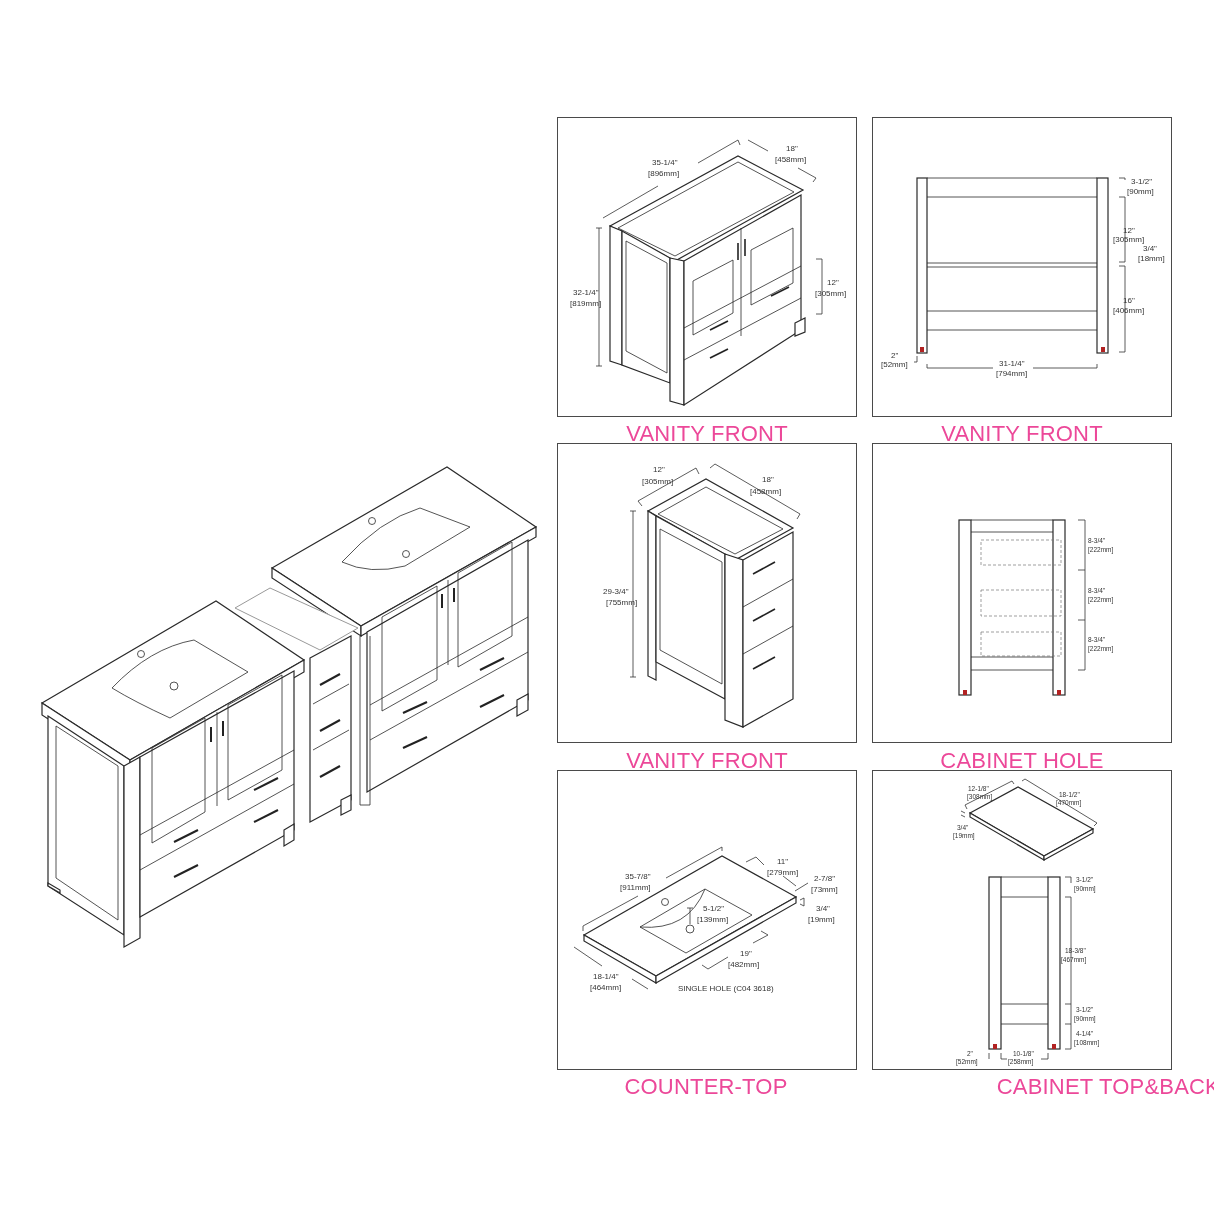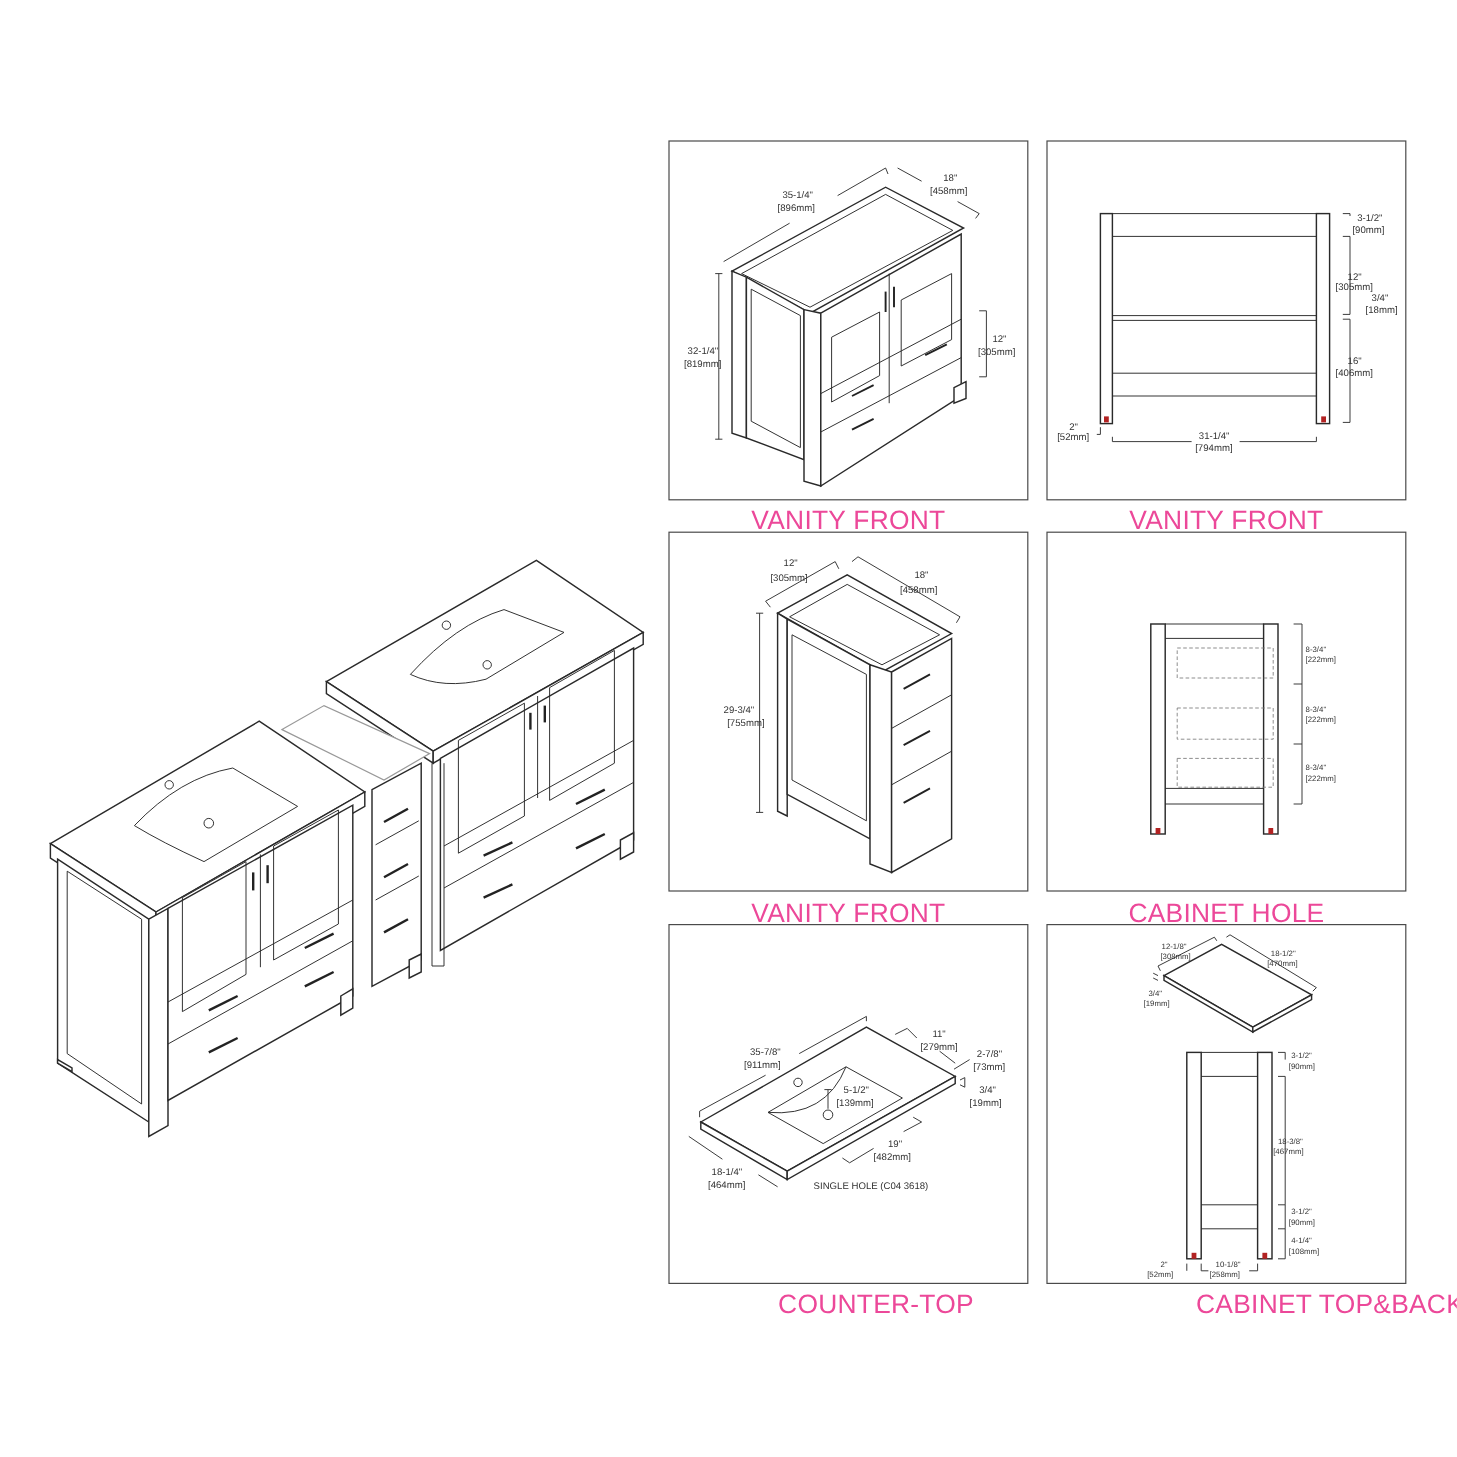"COUNTER-TOP" div.plabel { left: 580px -> 556px }
